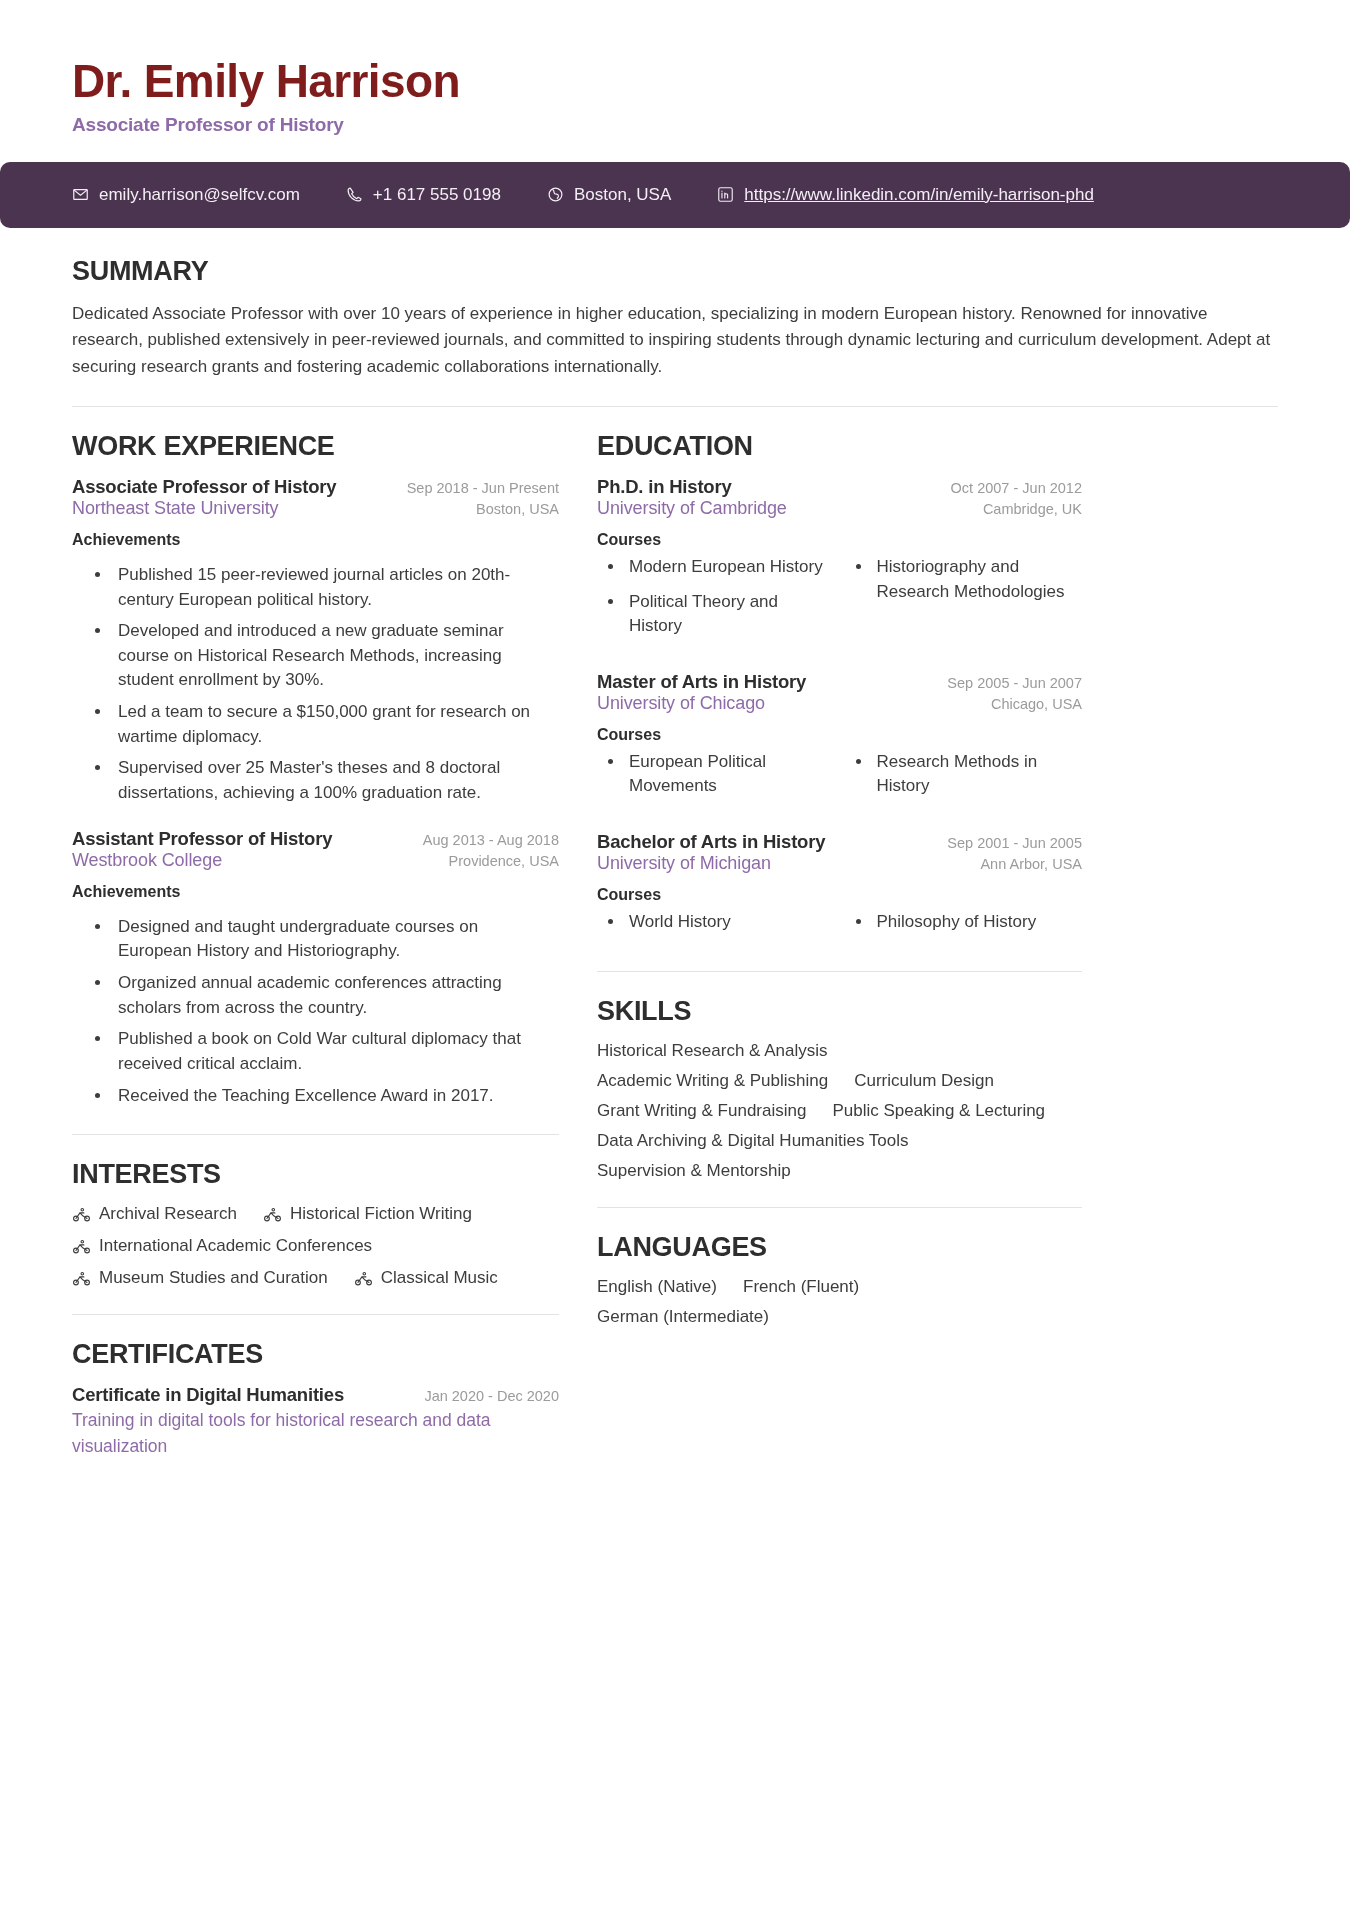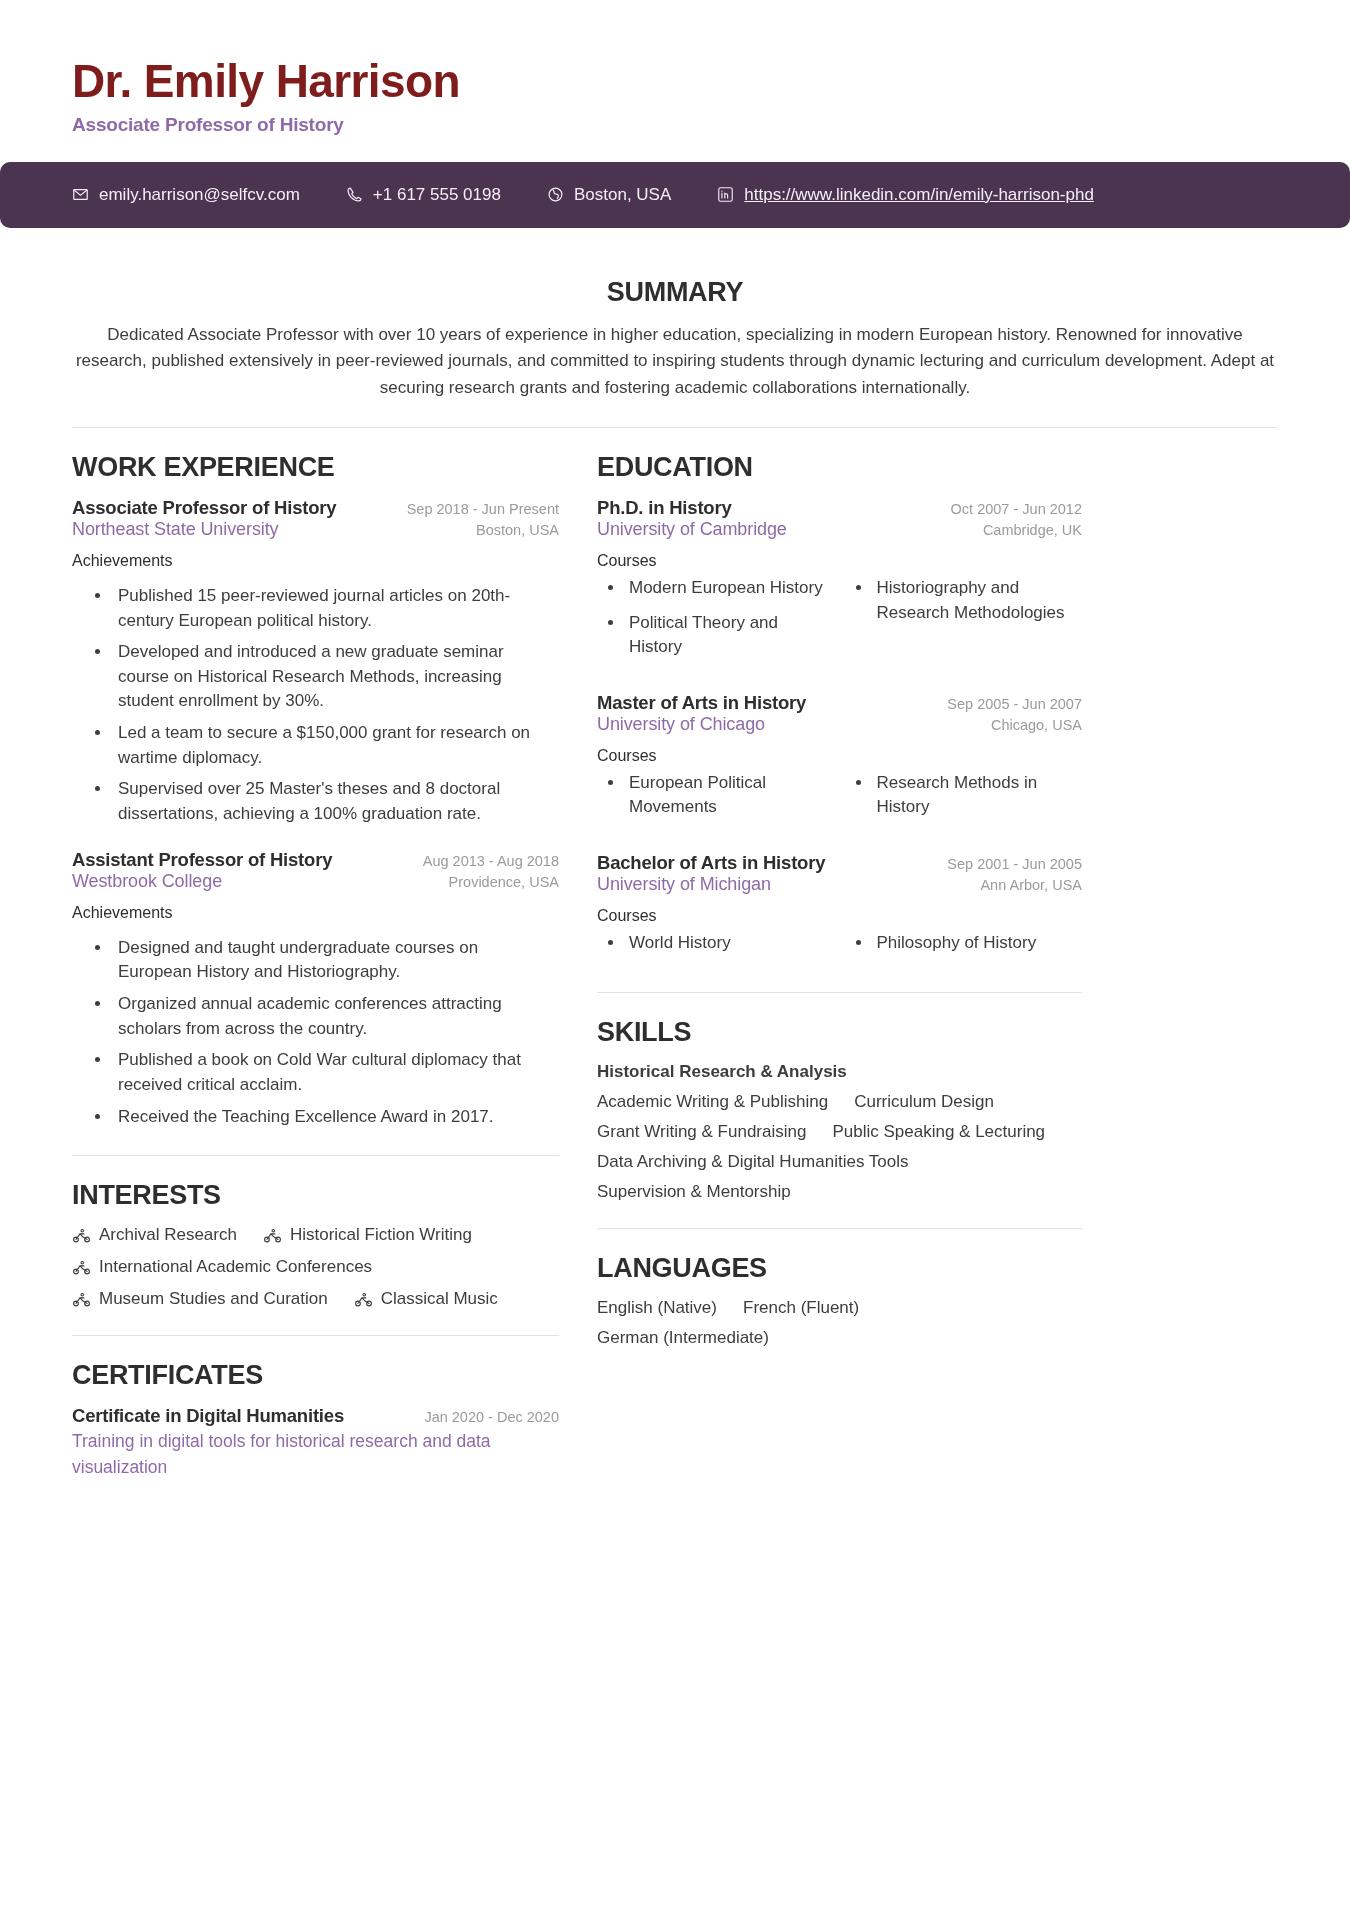"SUMMARY" div { padding-top: 49px -> 28px; text-align: center -> none }
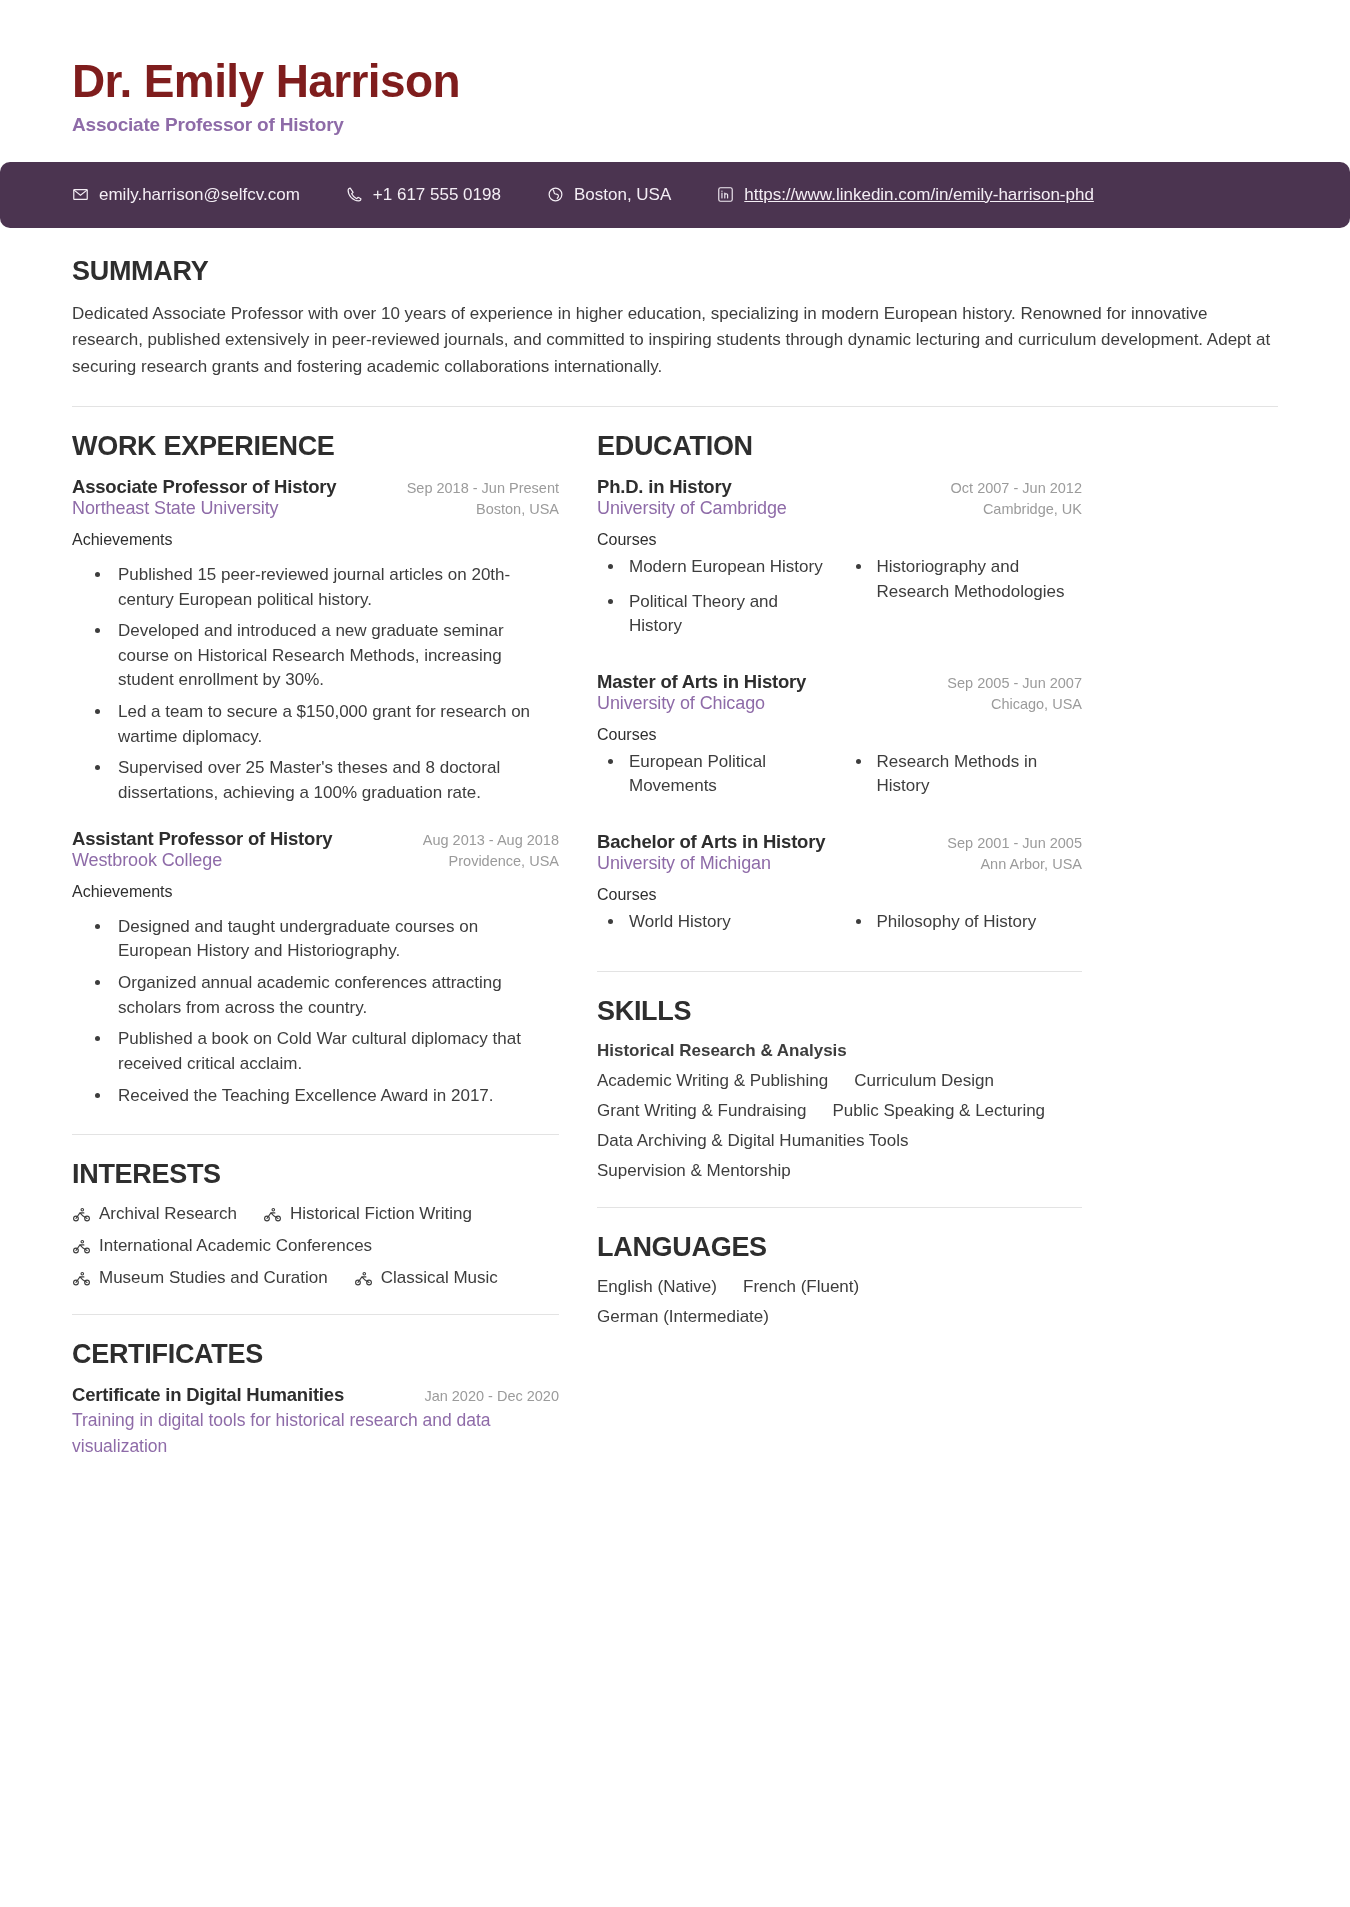"Achievements" .sub-head { font-weight: normal -> bold }
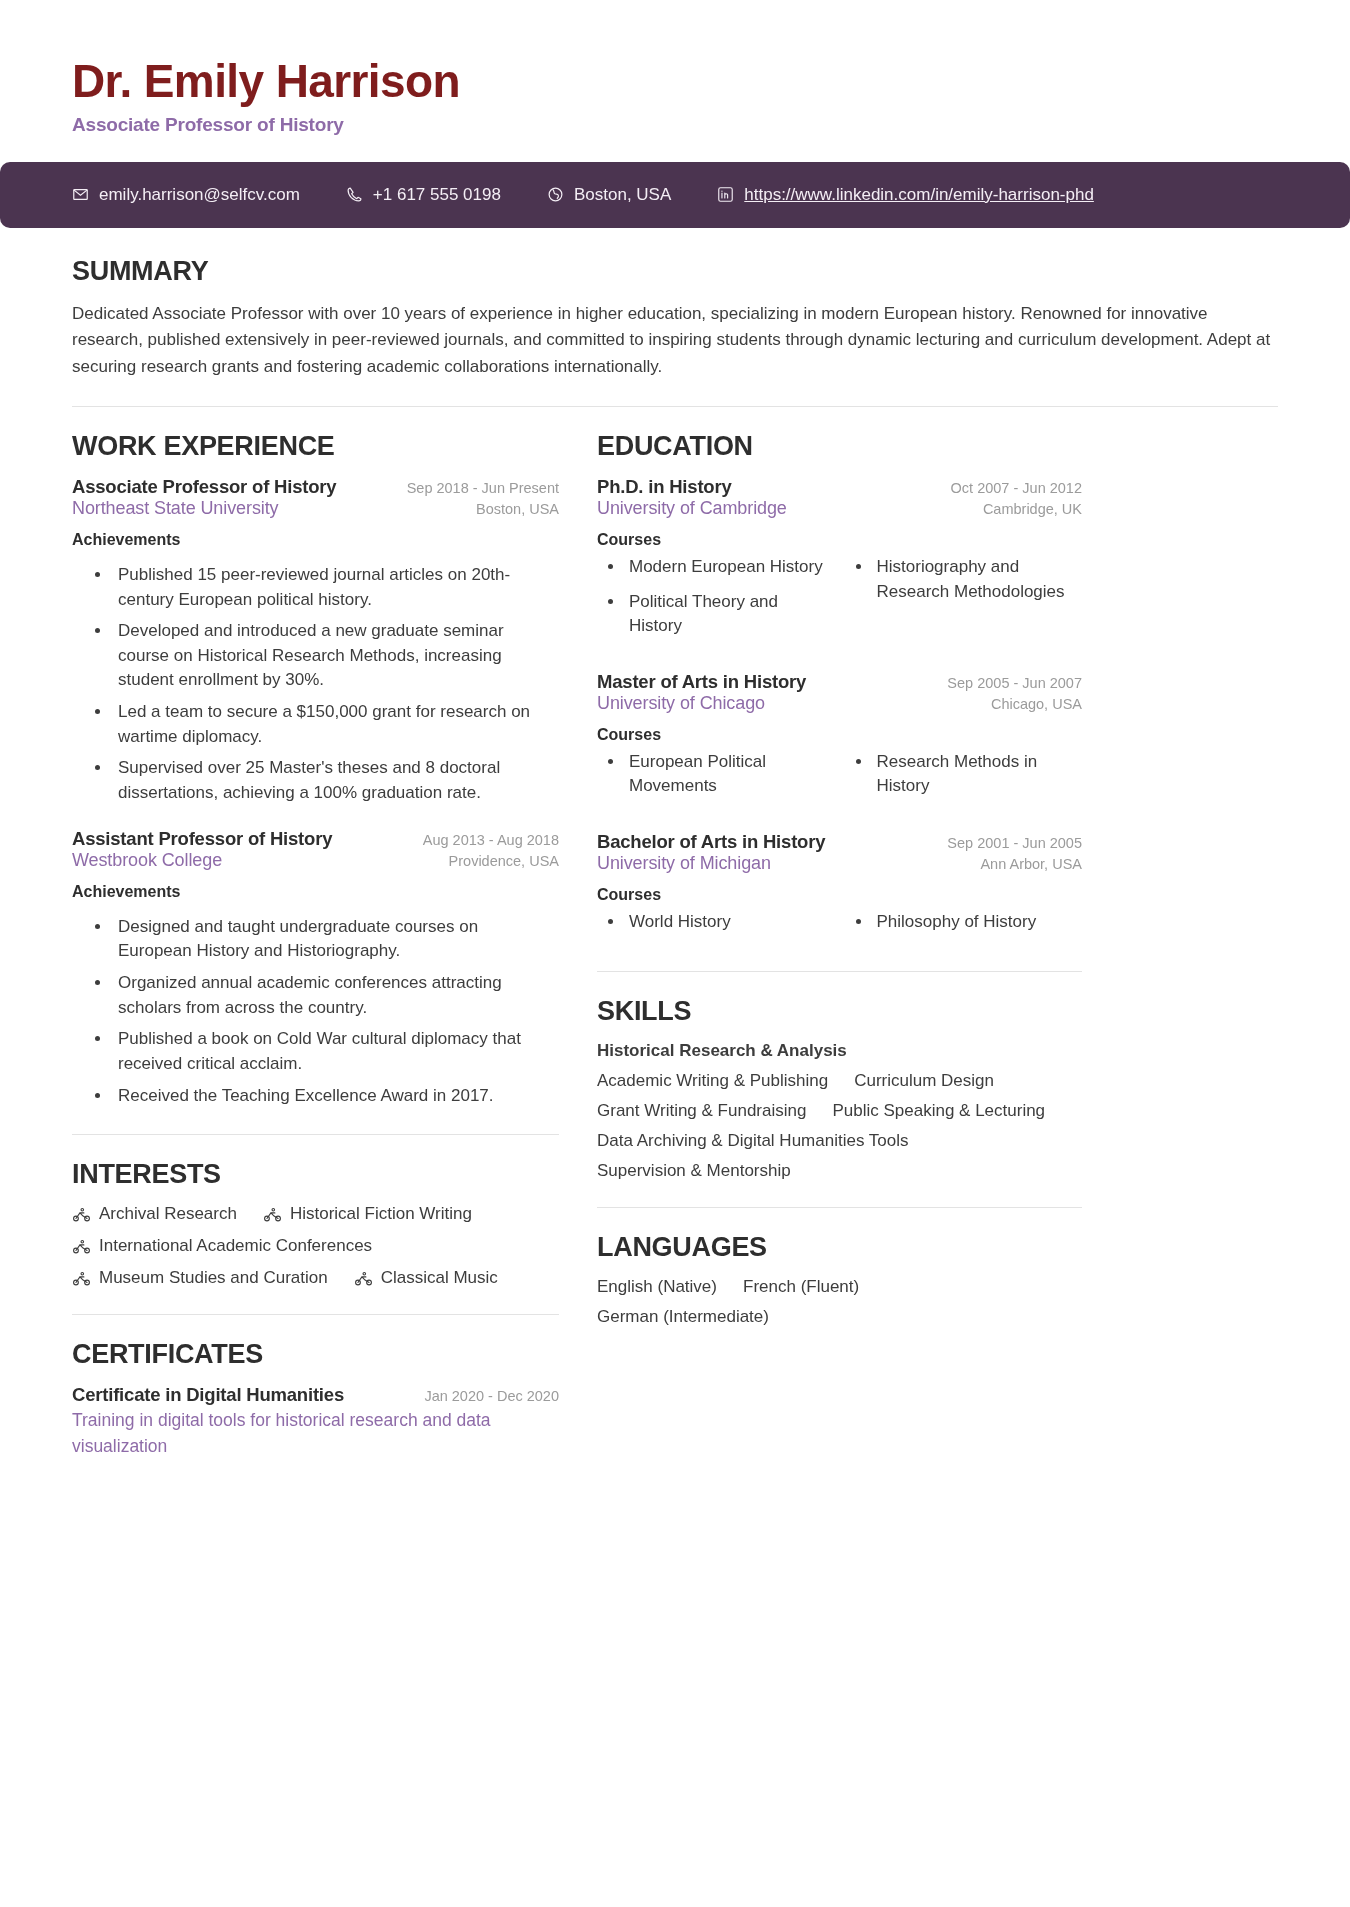"Historical Research & Analysis" span.tag { font-weight: bold -> none }
